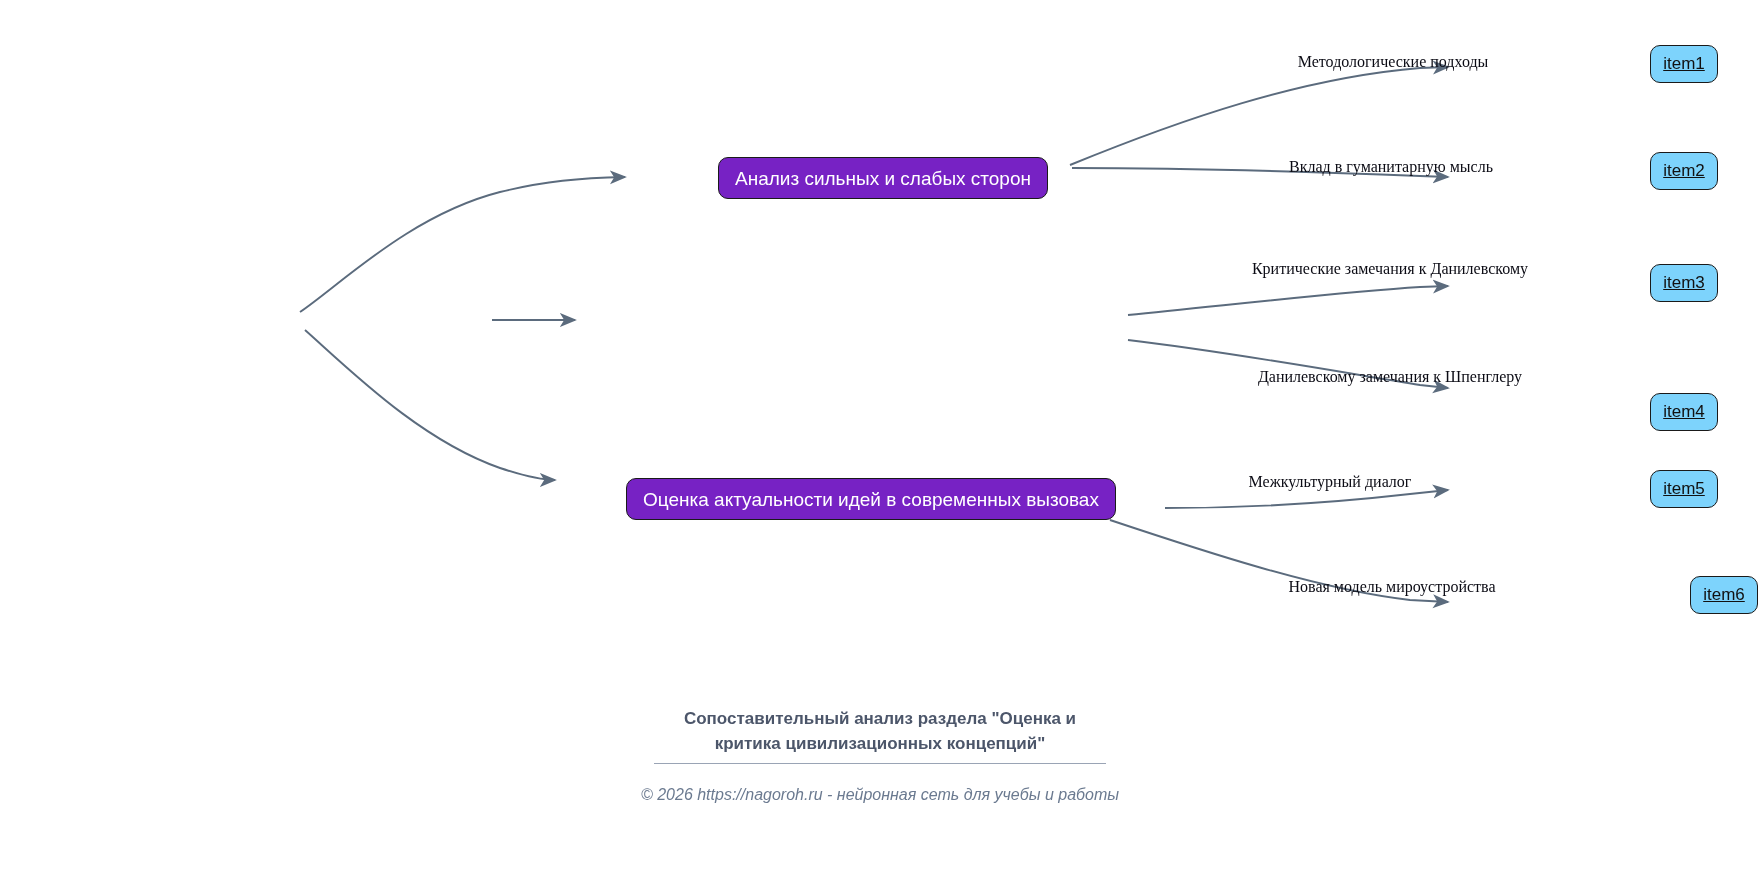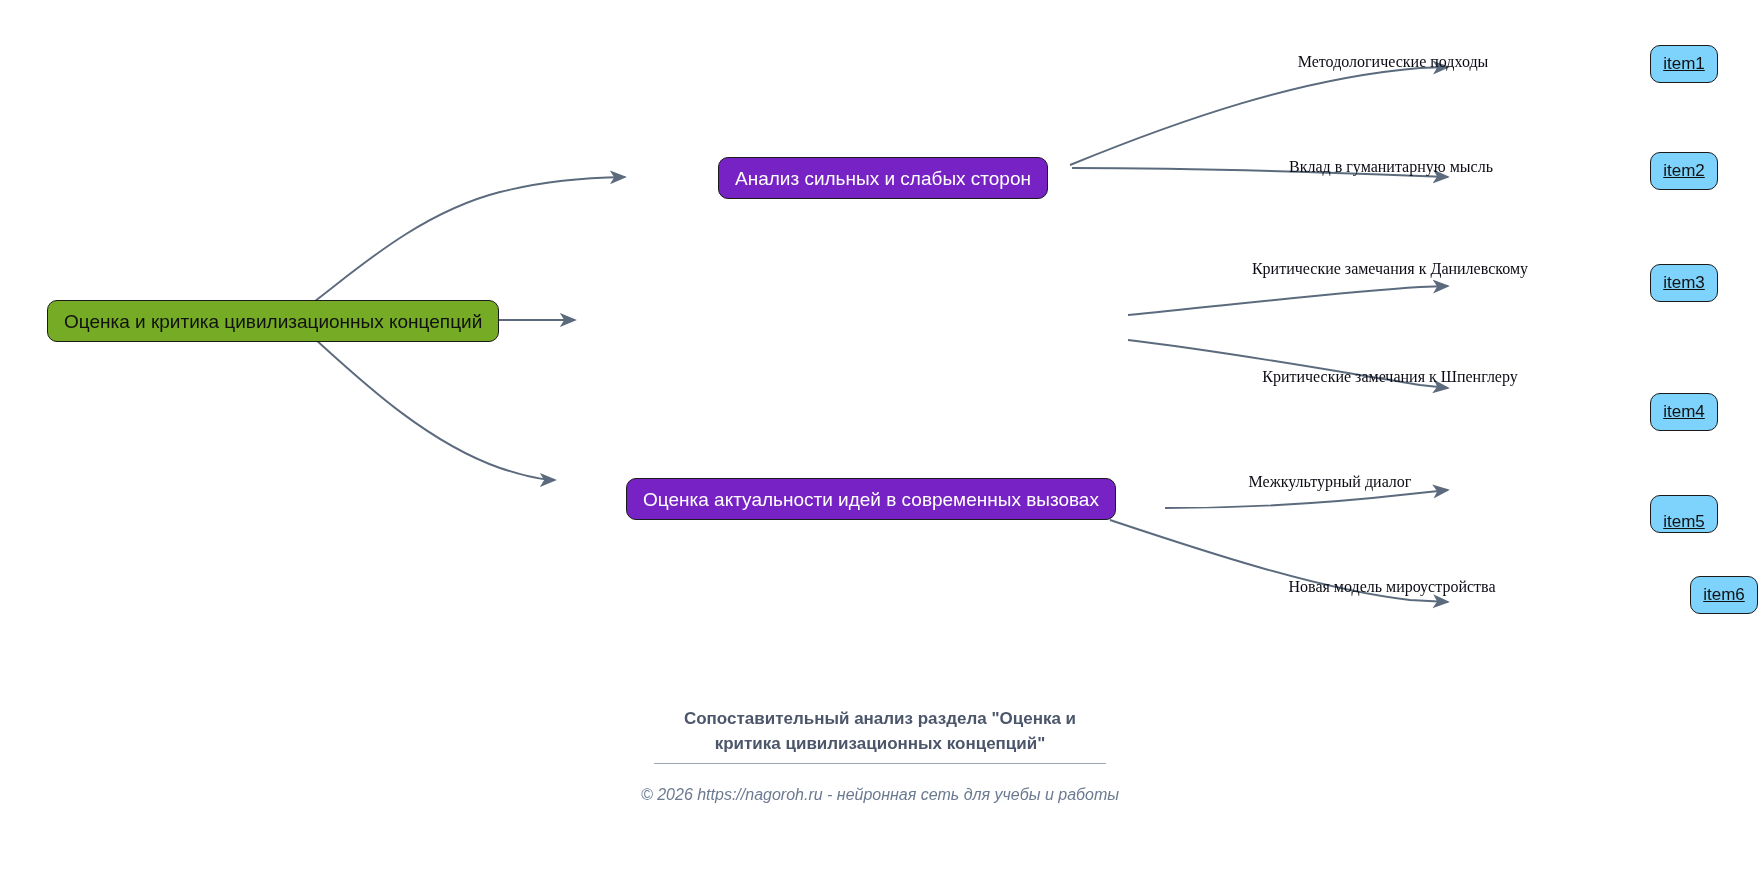"Оценка и критика цивилизационных" div.node { html: <div> <span>Оценка и критика цивилизационных концепций</span> </div> -> none }
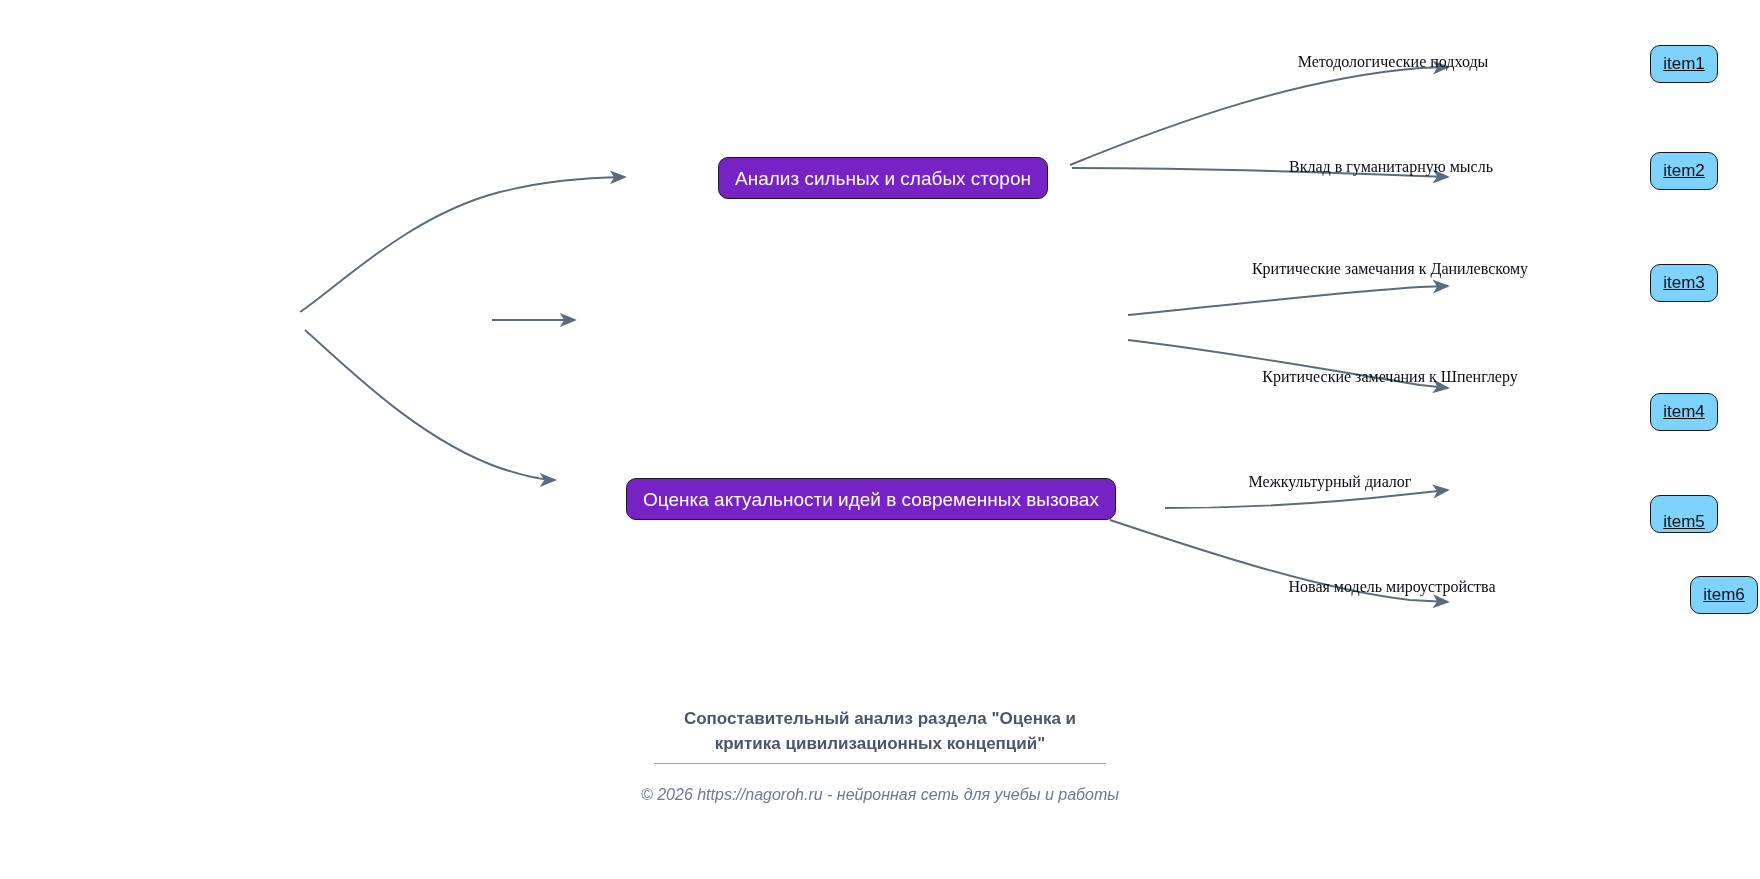"Критические замечания к Шпенглеру" div.edge-label { text: Критические -> Данилевскому }
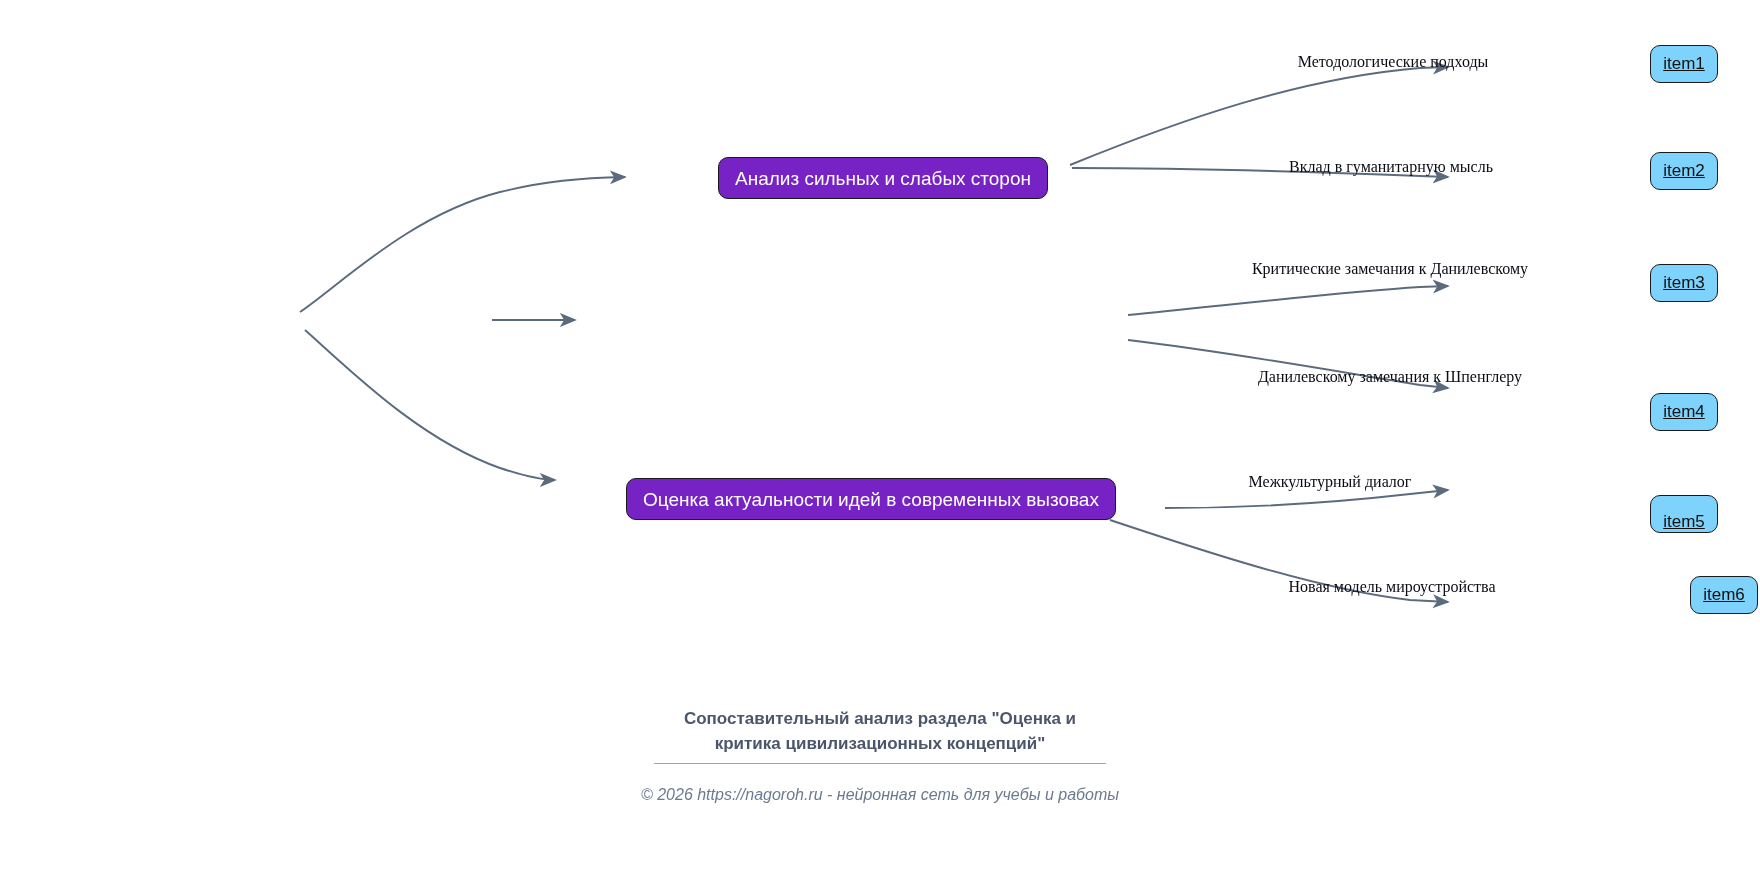"item5" div.leaf { align-items: flex-end -> none; top: 495px -> 470px }
